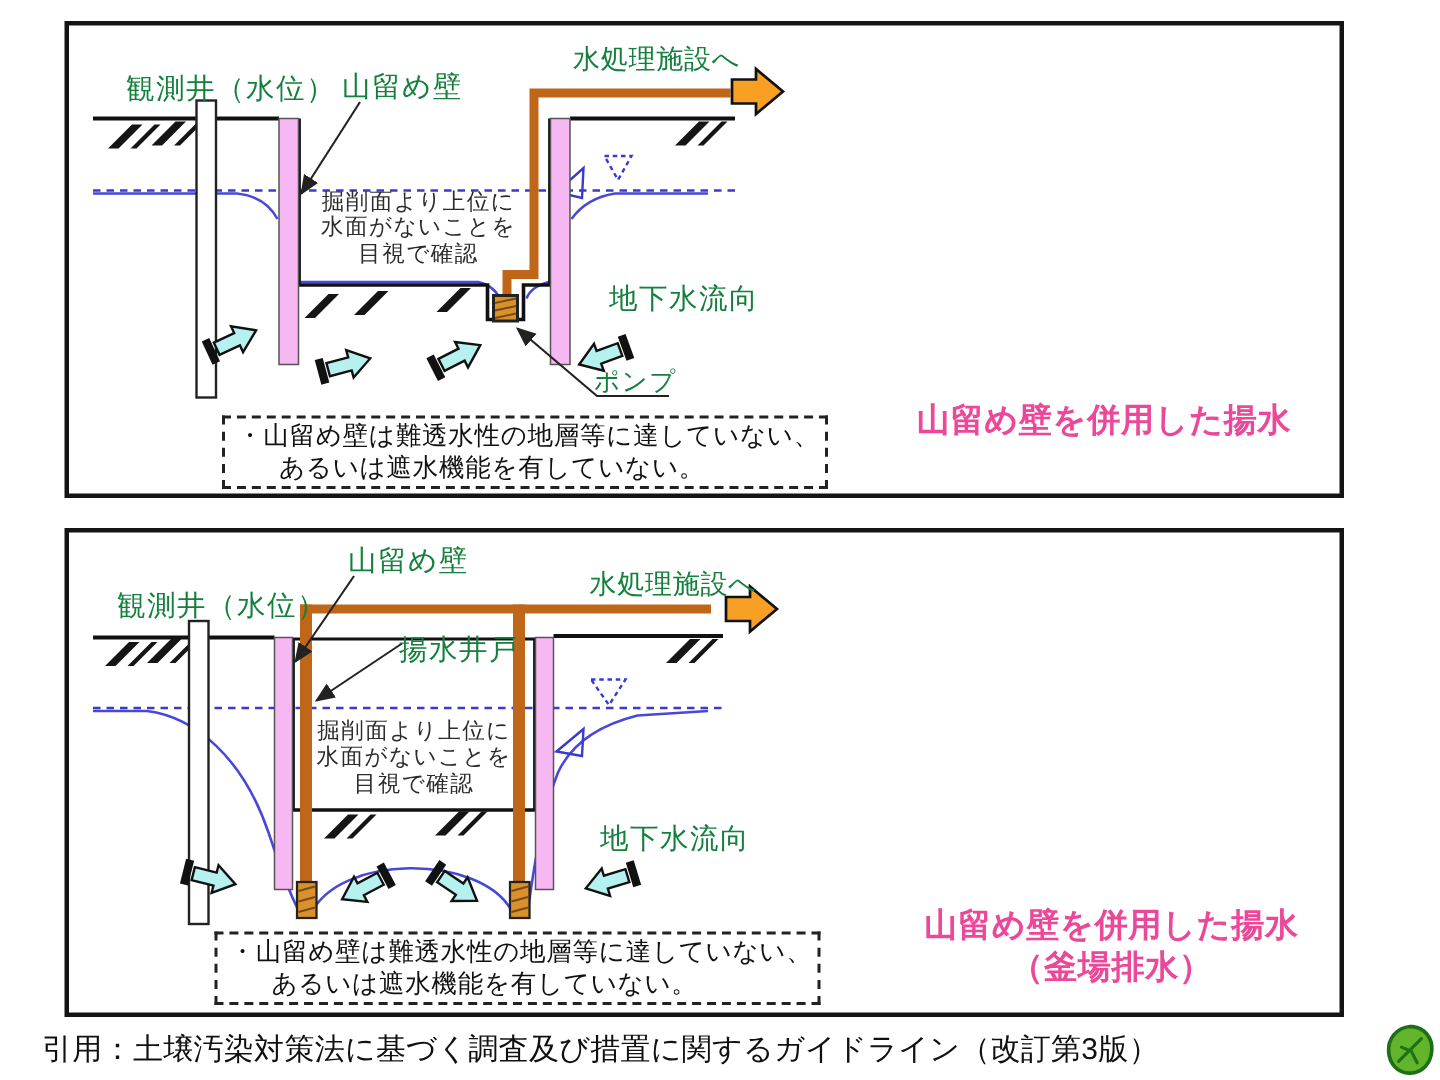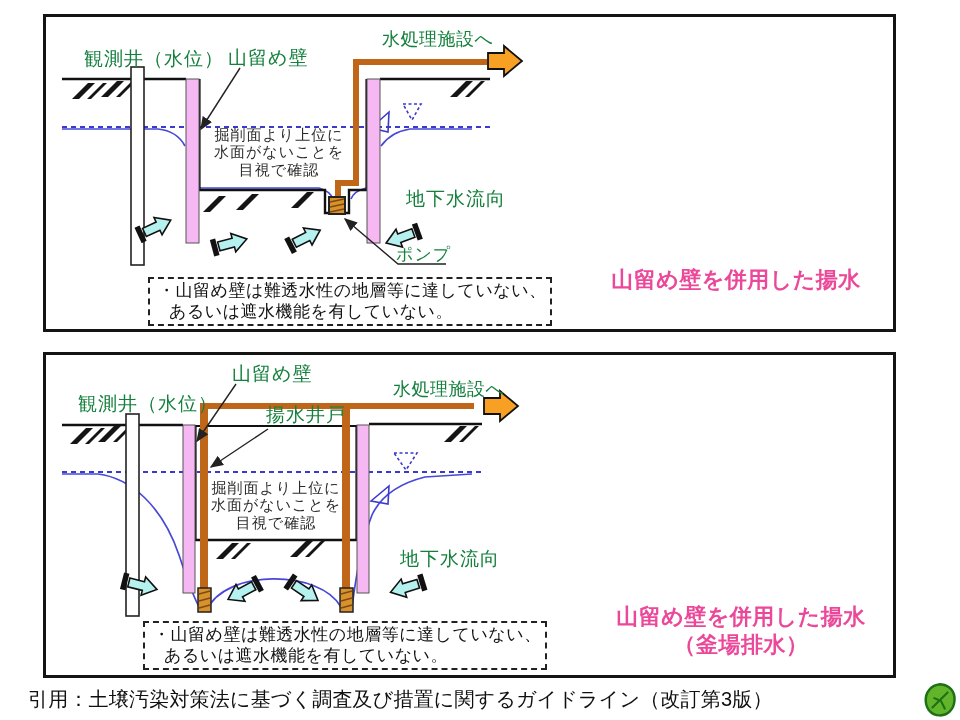"あるいは遮水機能を有していない。" .caution .l2 { margin-left: 11px -> 28px }
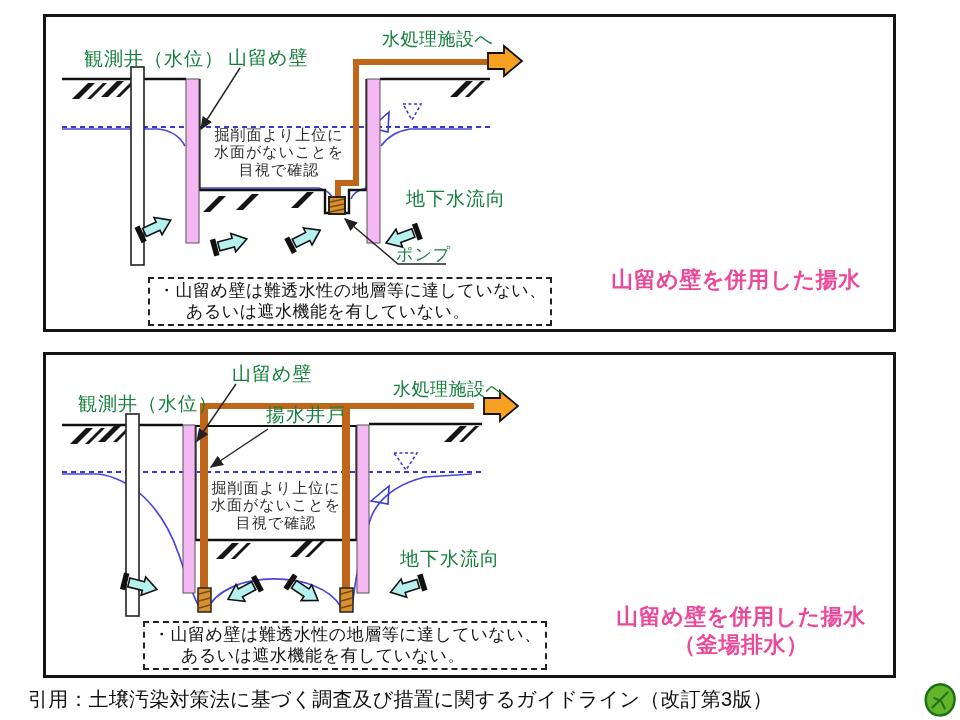"揚水井戸" div.txt { top: 402px -> 420px }
